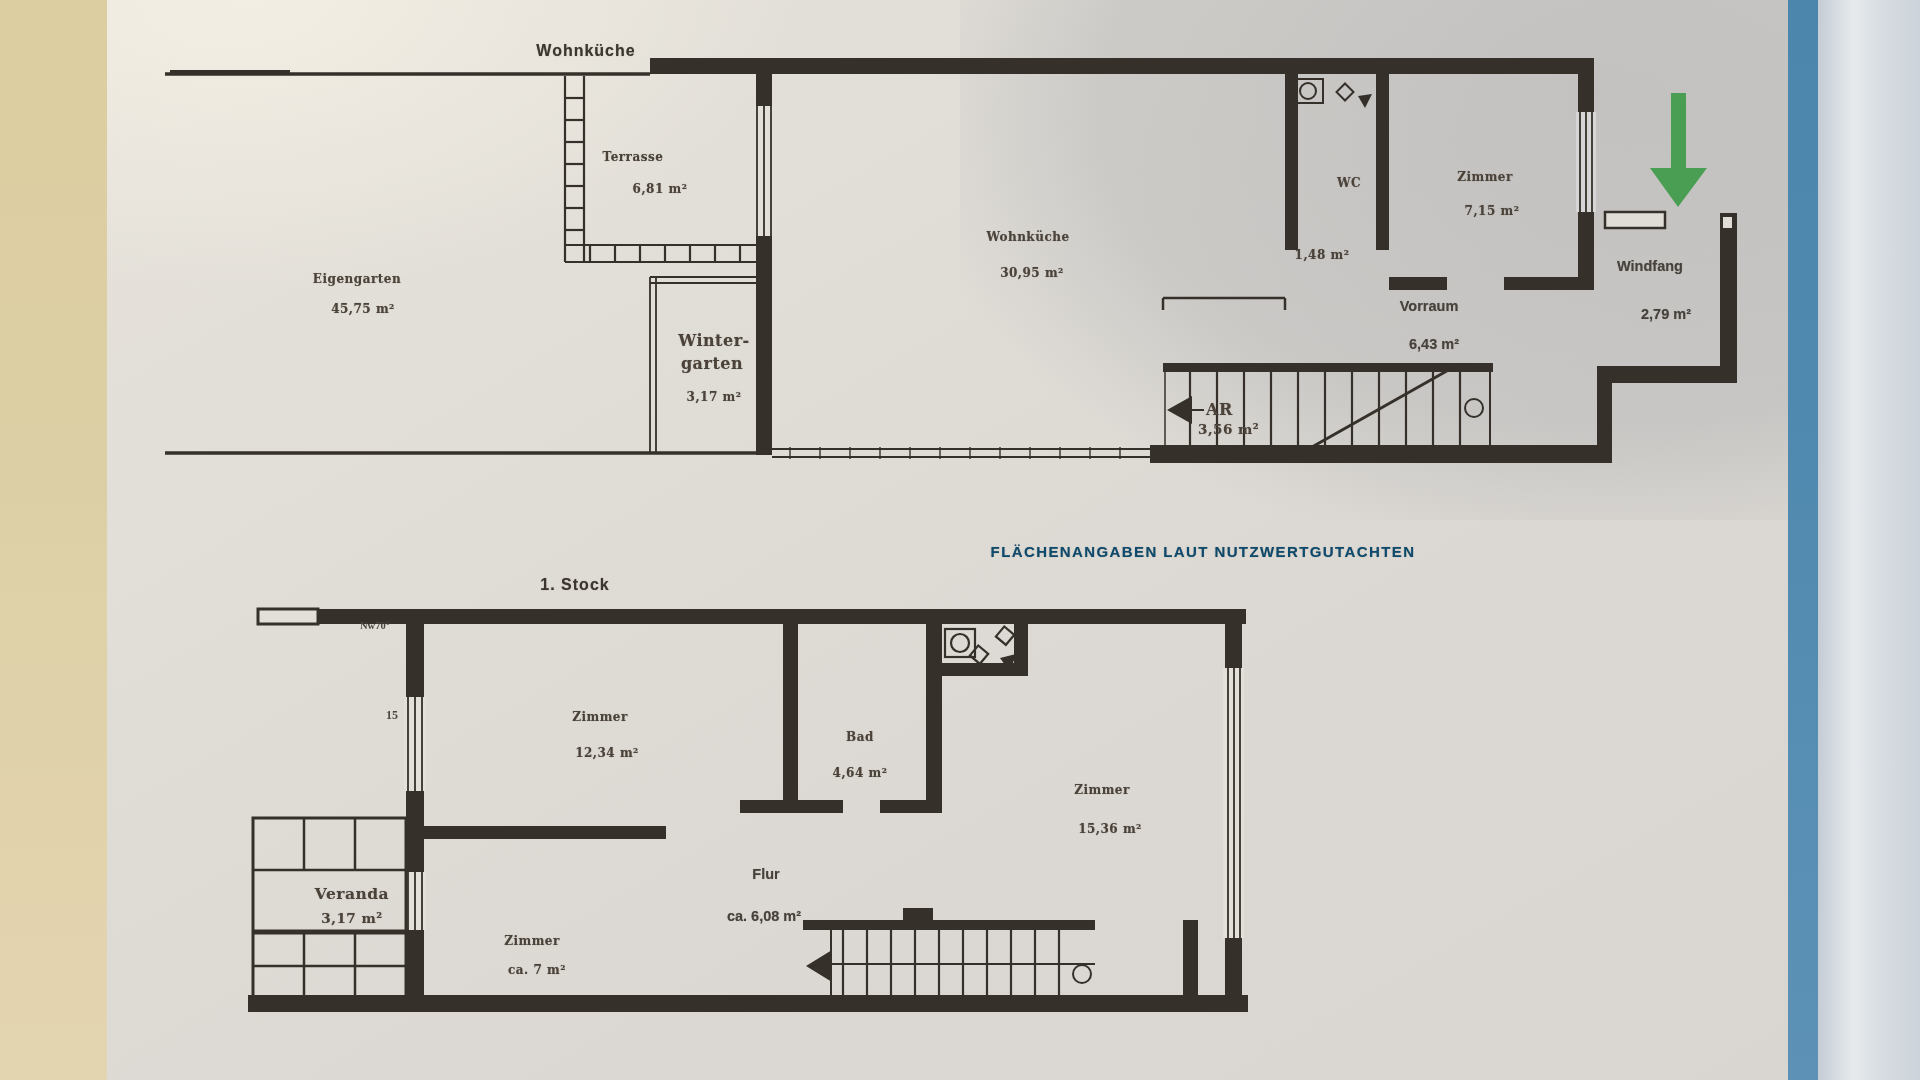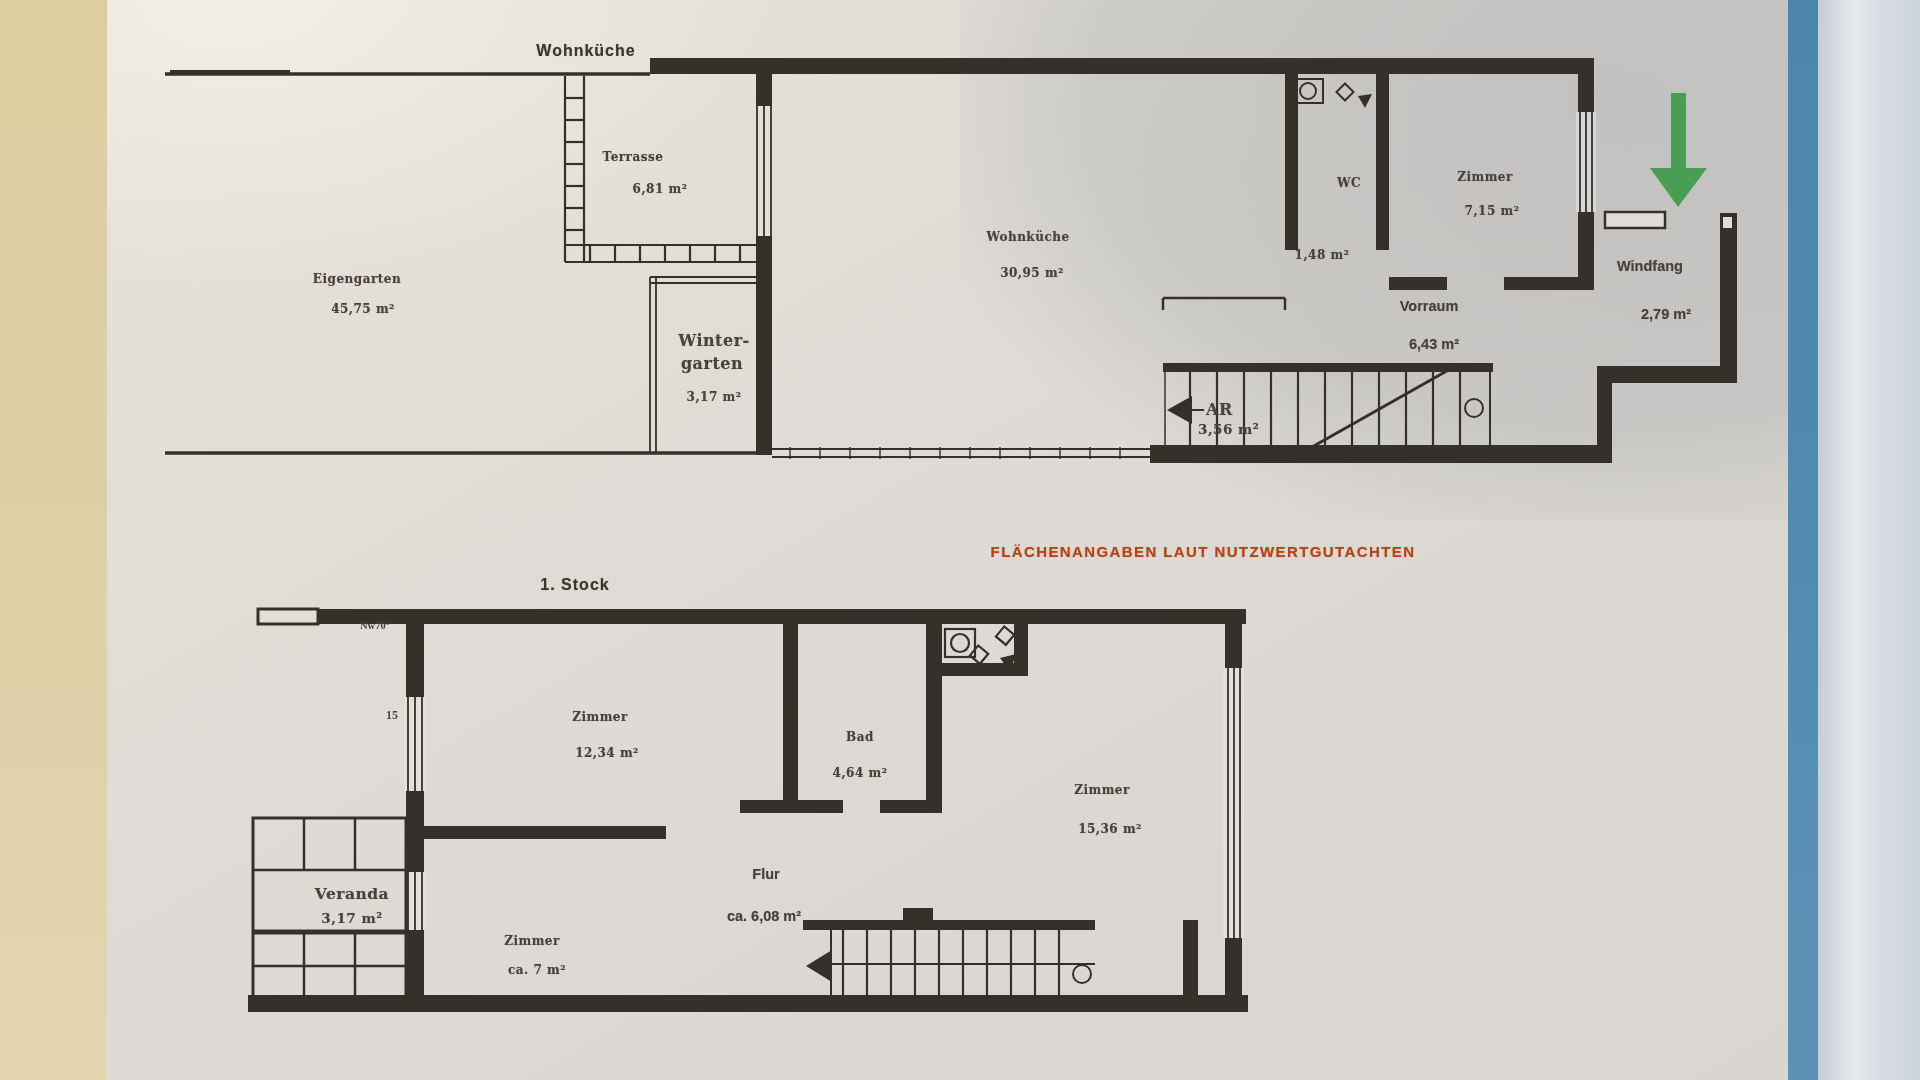"FLÄCHENANGABEN LAUT NUTZWERTGUTACHTEN" .note-title { color: #c2410c -> #0c4a6e }
